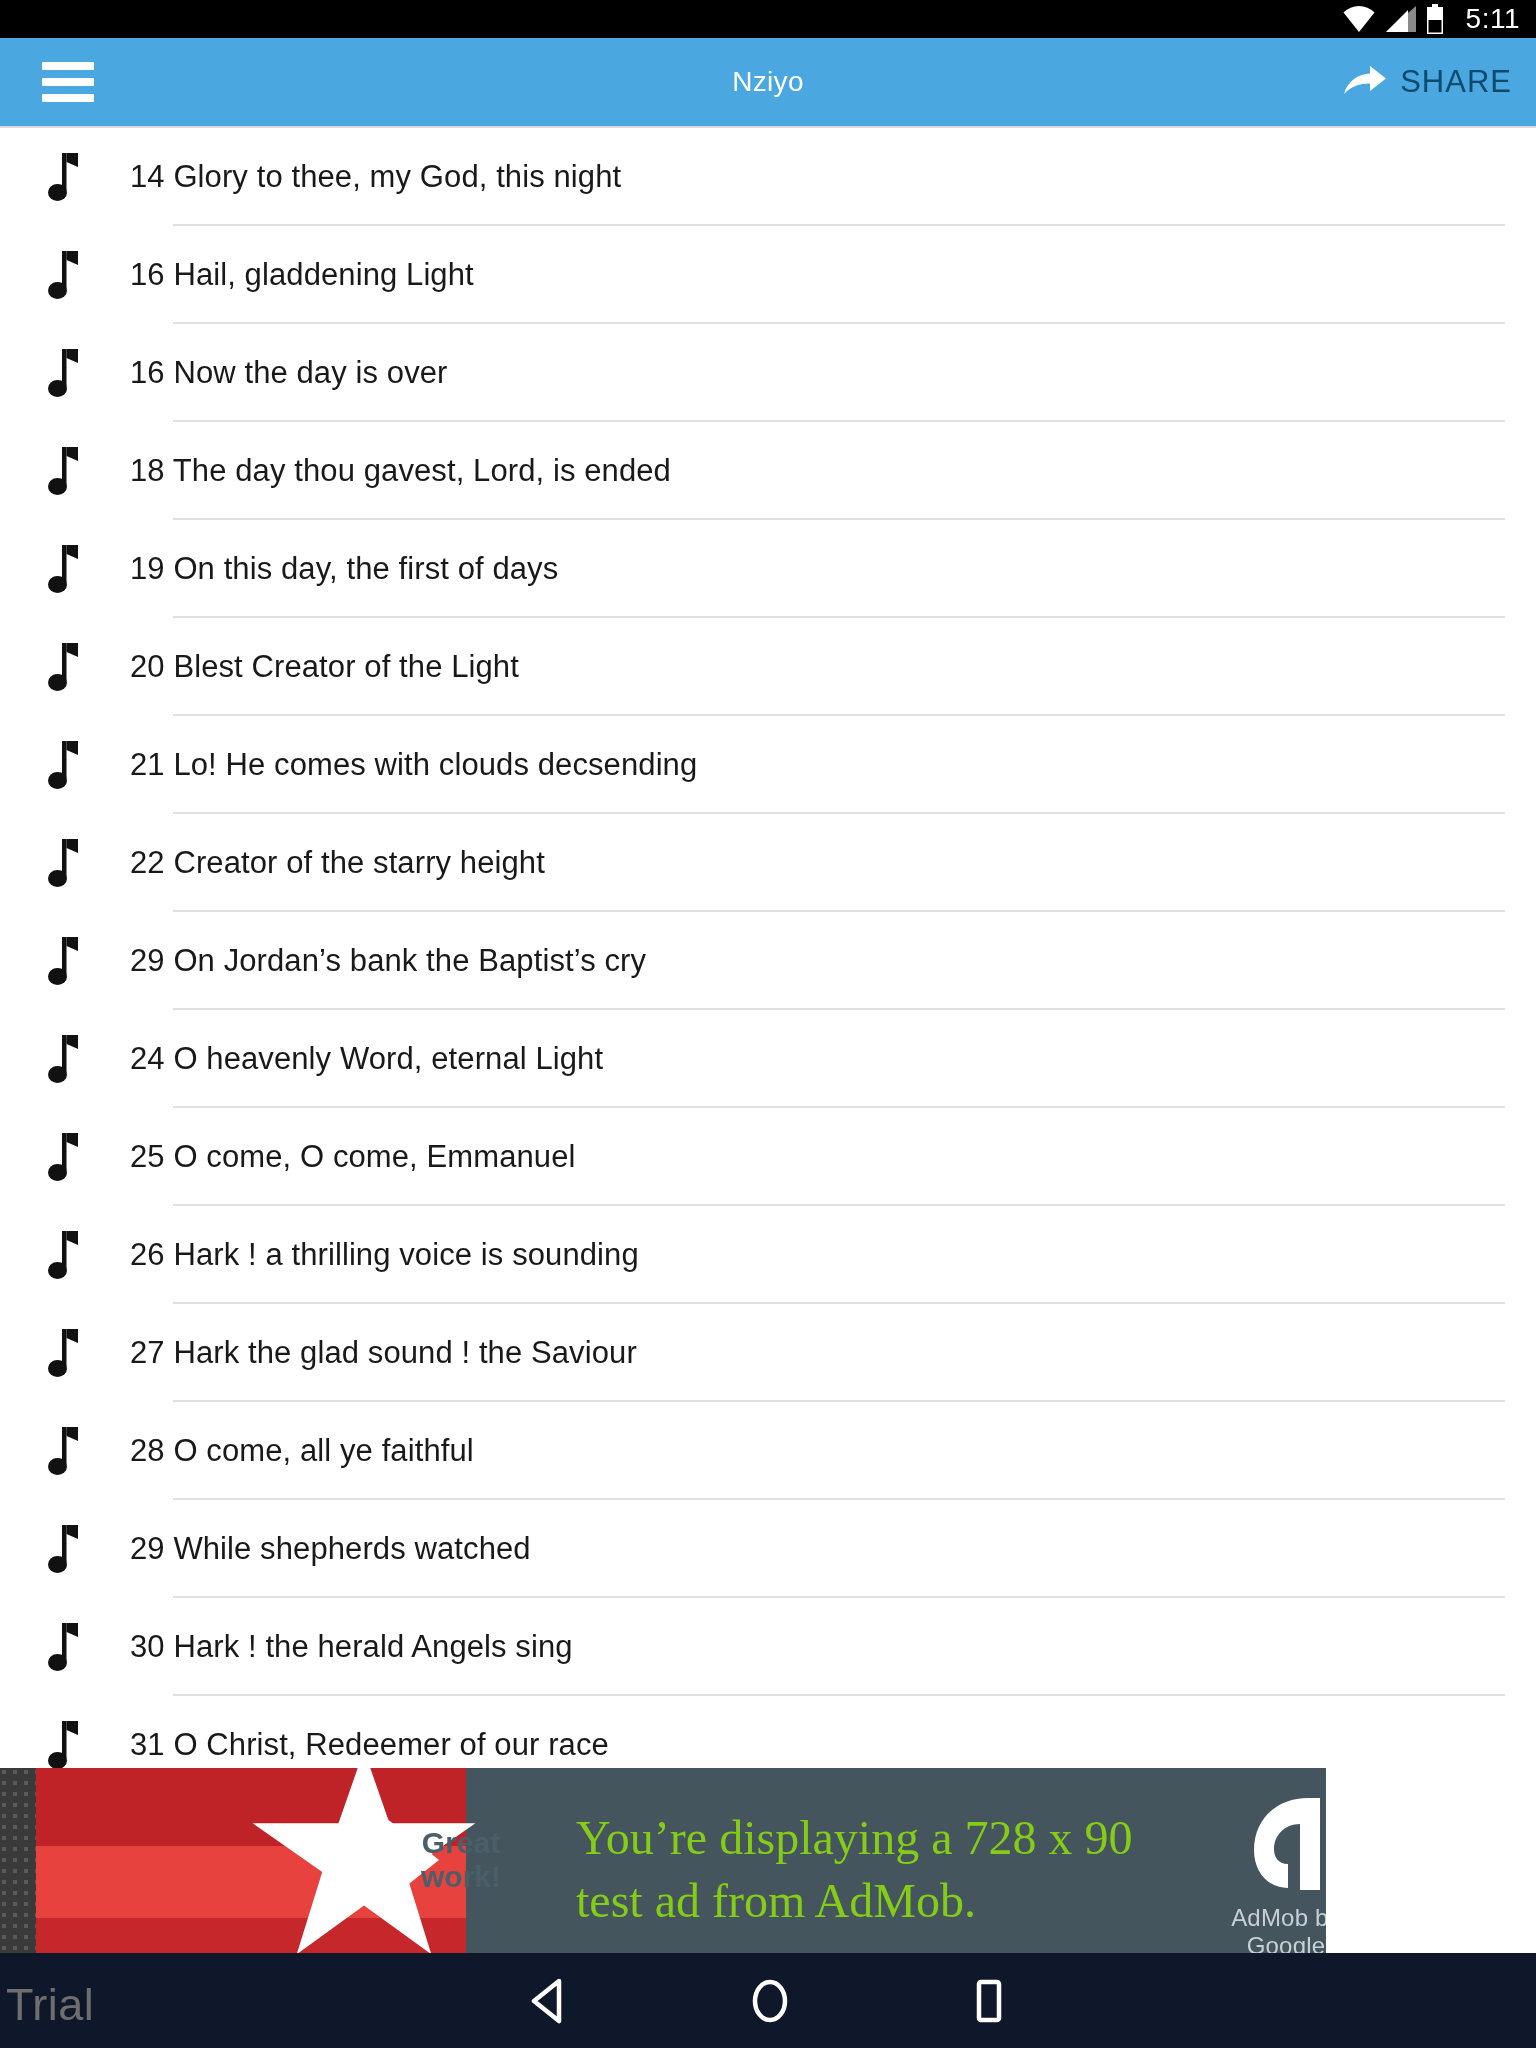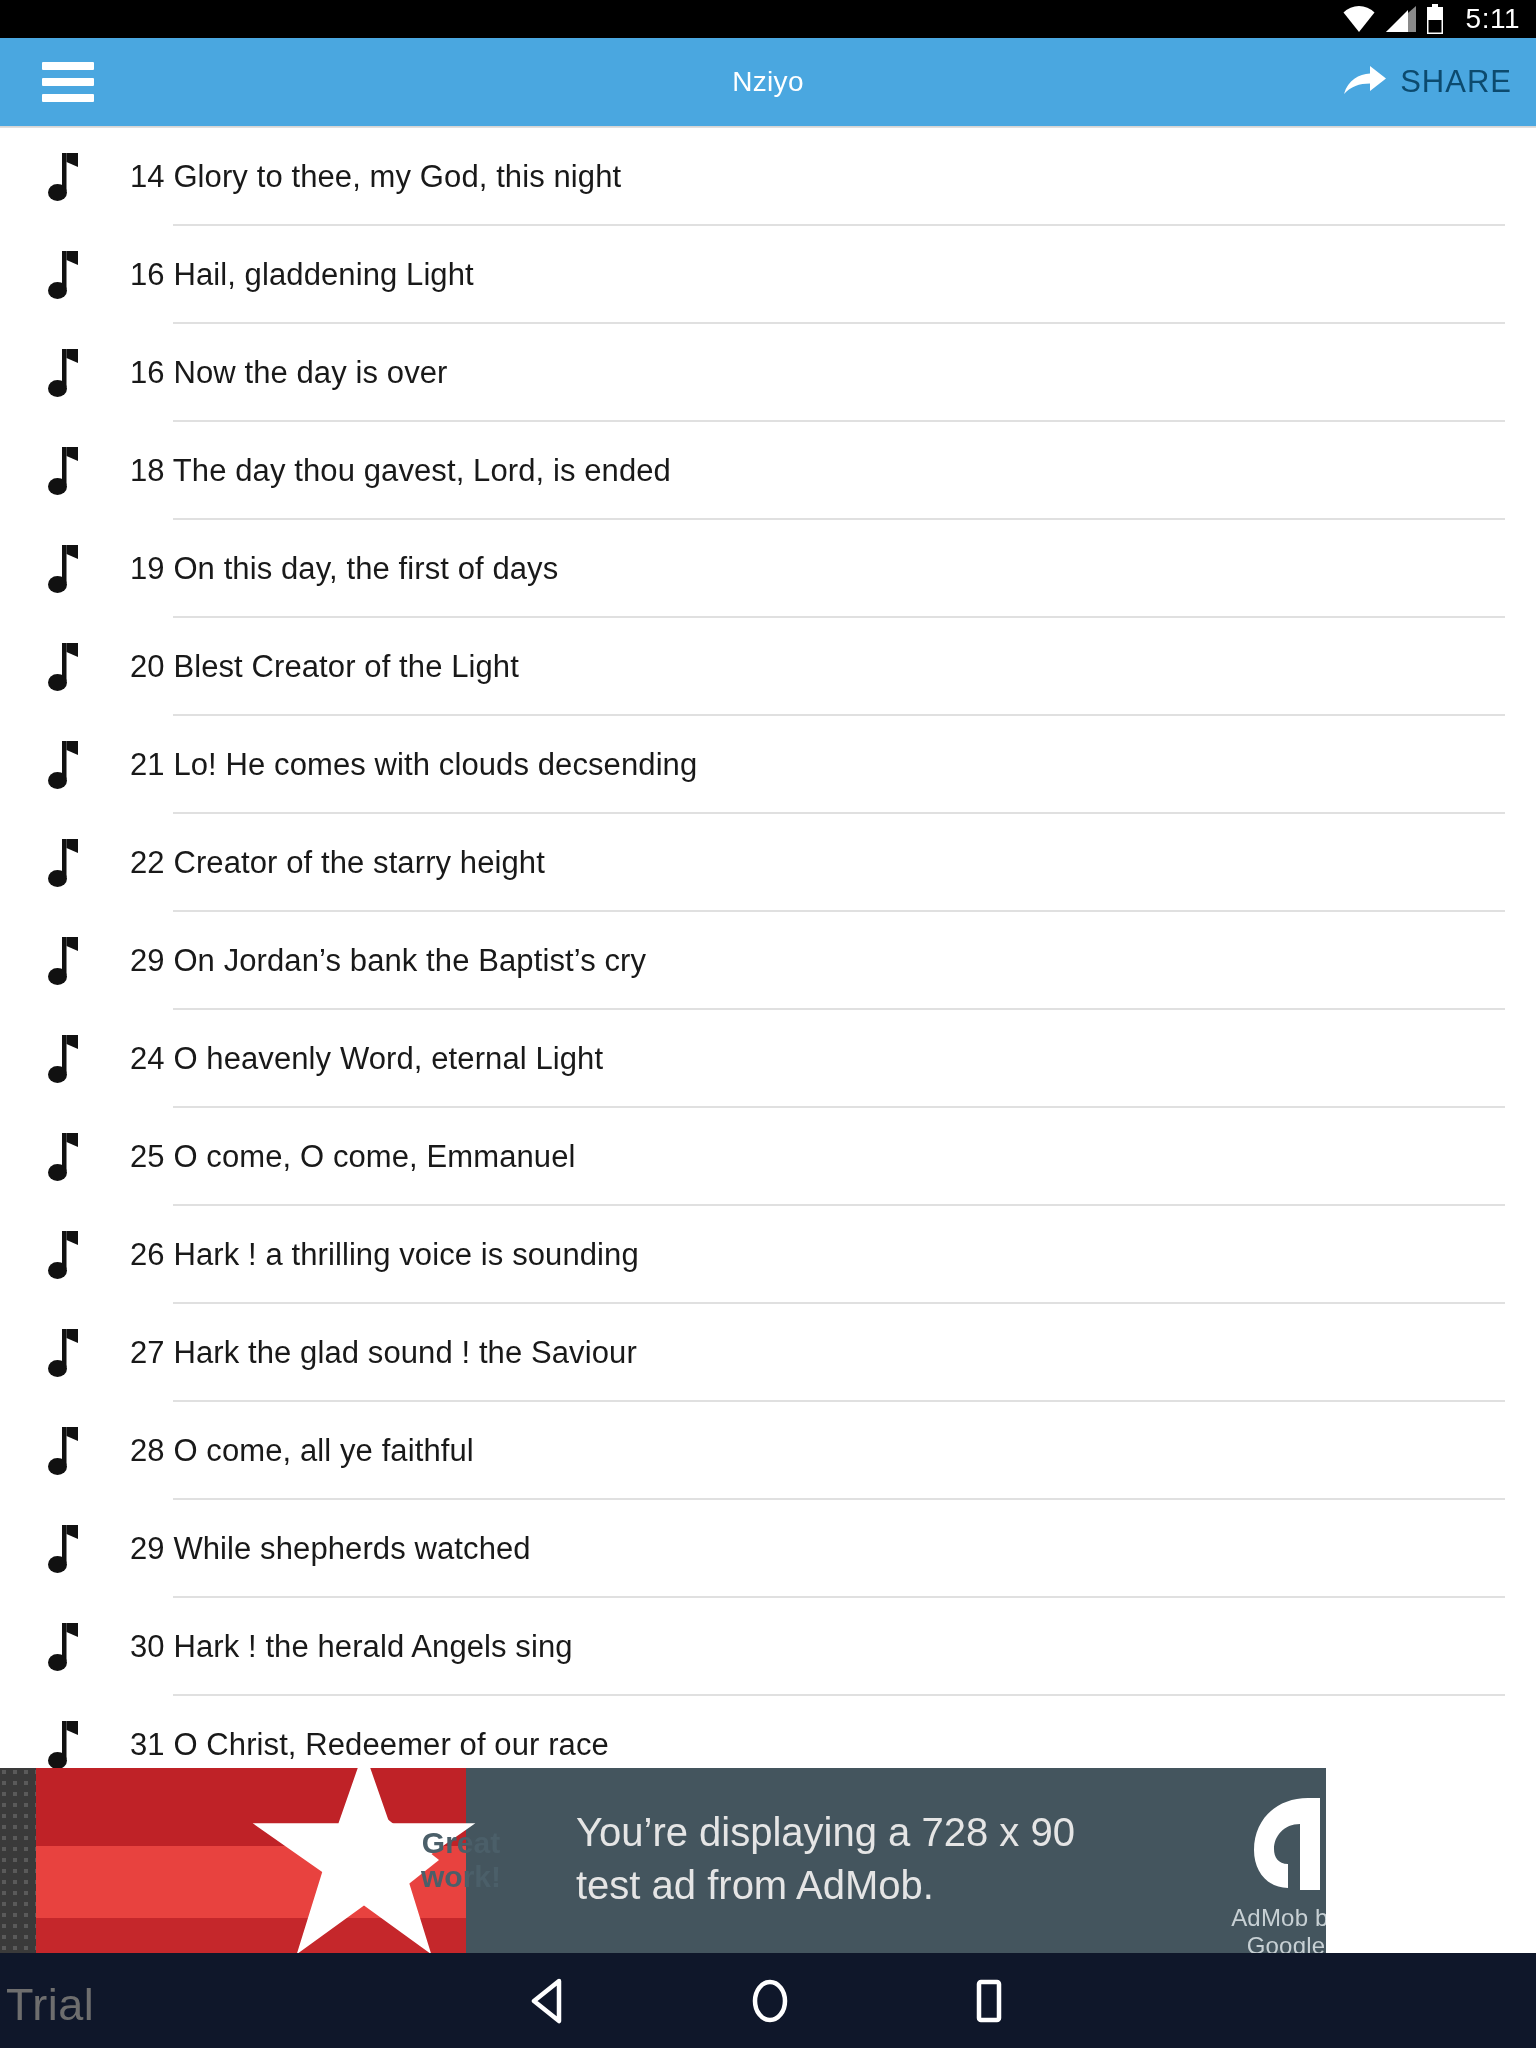"You’re displaying a 728 x" .ad-text { color: #e5e5e5 -> #84cc16; font-family: none -> Liberation Serif, serif; font-size: 40px -> 48px }
